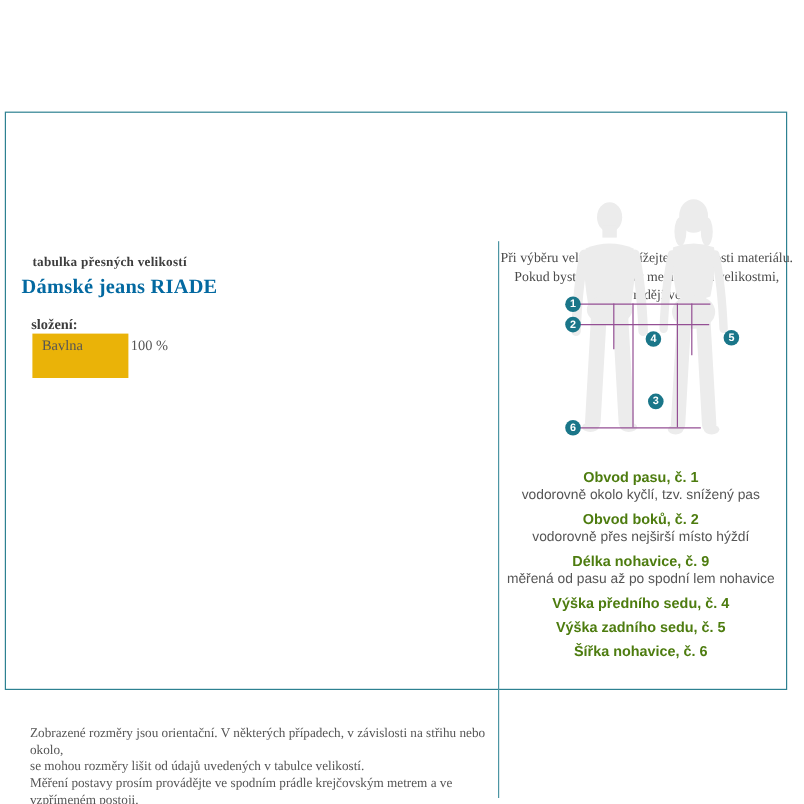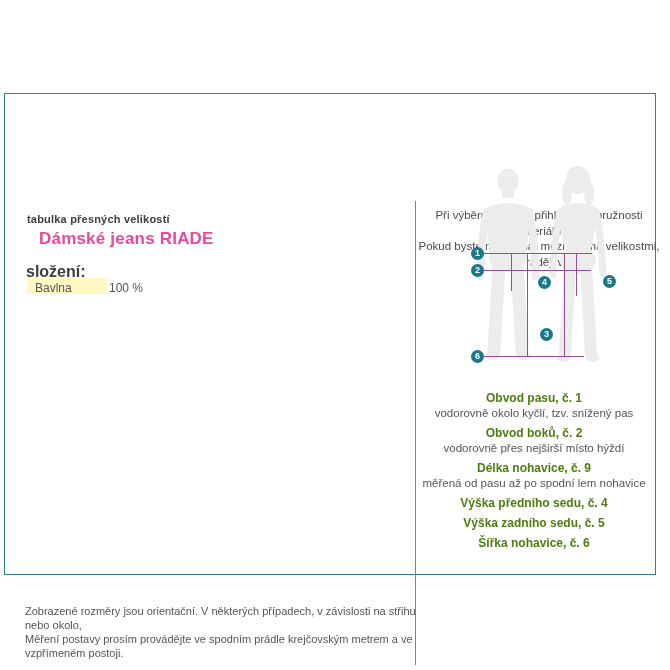"tabulka přesných velikostí" .main-box { font-family: none -> Liberation Serif, serif }
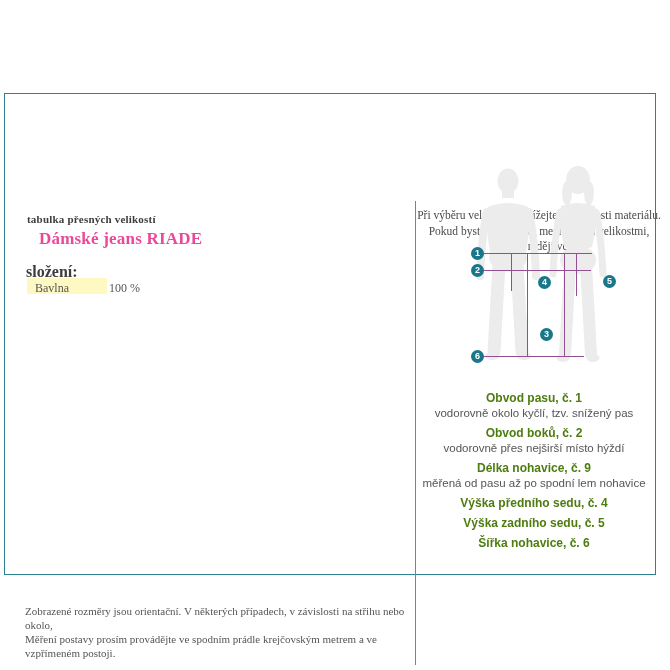"Dámské jeans RIADE" .title { color: #ec4899 -> #0369a1; left: 34px -> 13px }
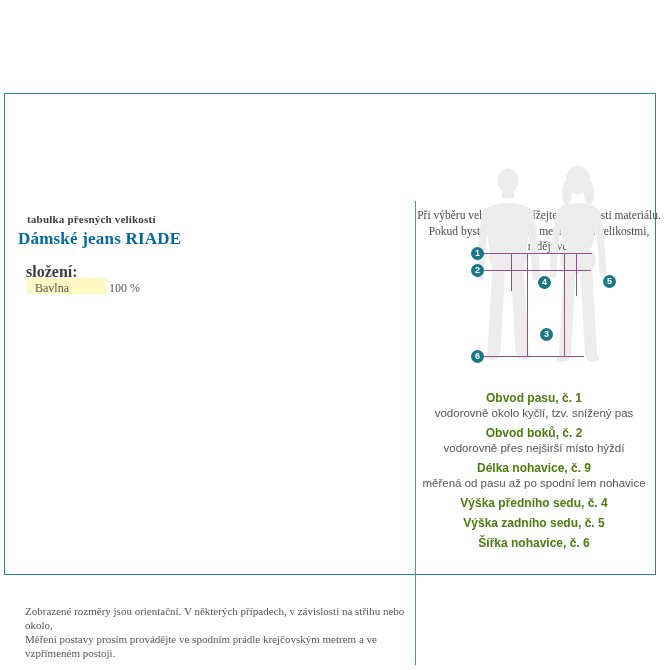"složení:" .comp-label { font-size: 16px -> 12px }
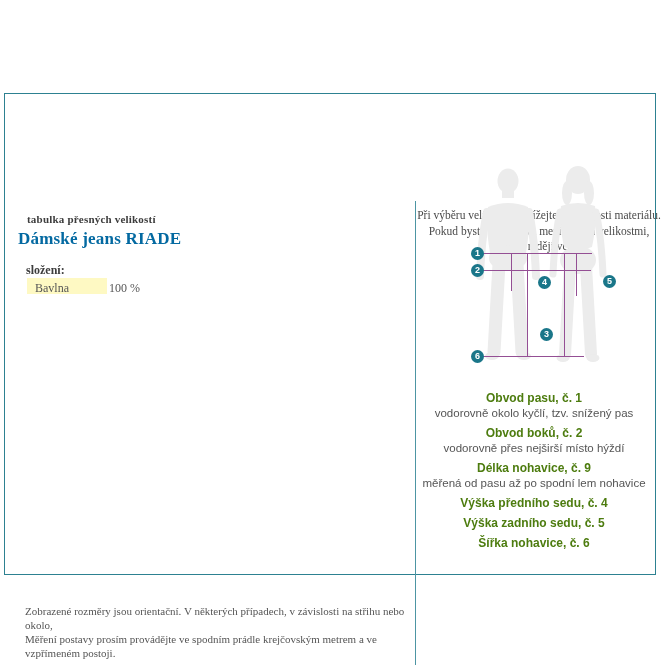"Bavlna" .comp-box { background: #fef9c3 -> #eab308; height: 16px -> 37px }
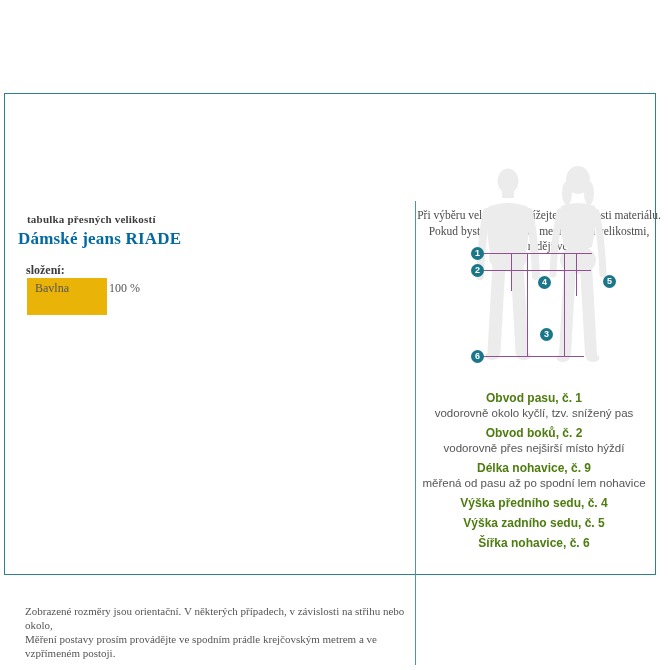"se mohou rozměry lišit od" div { html: none -> <div>se mohou rozměry lišit od údajů uvedených v tabulce velikostí.</div> }
